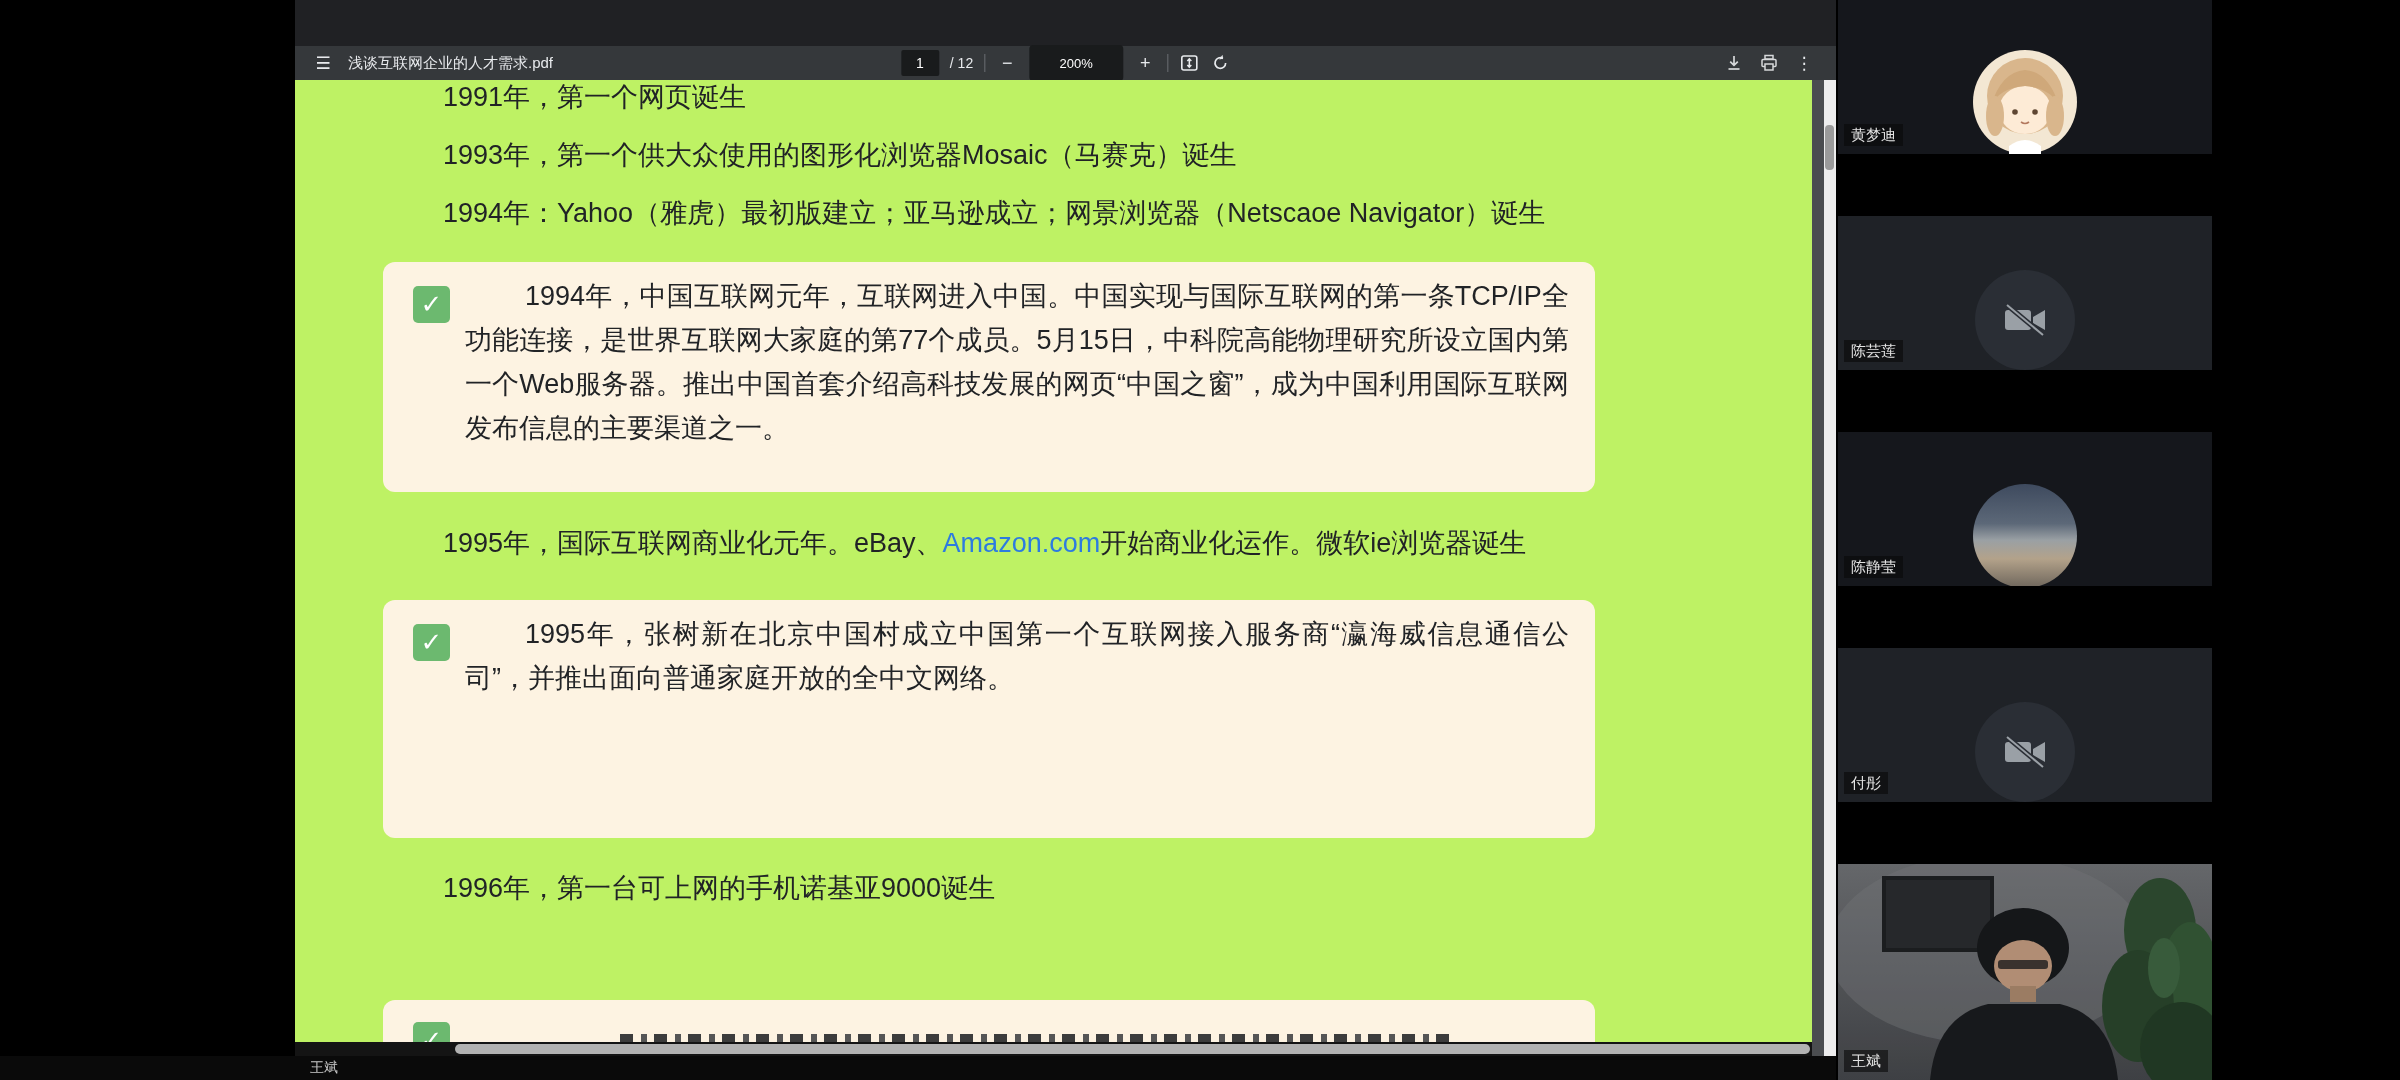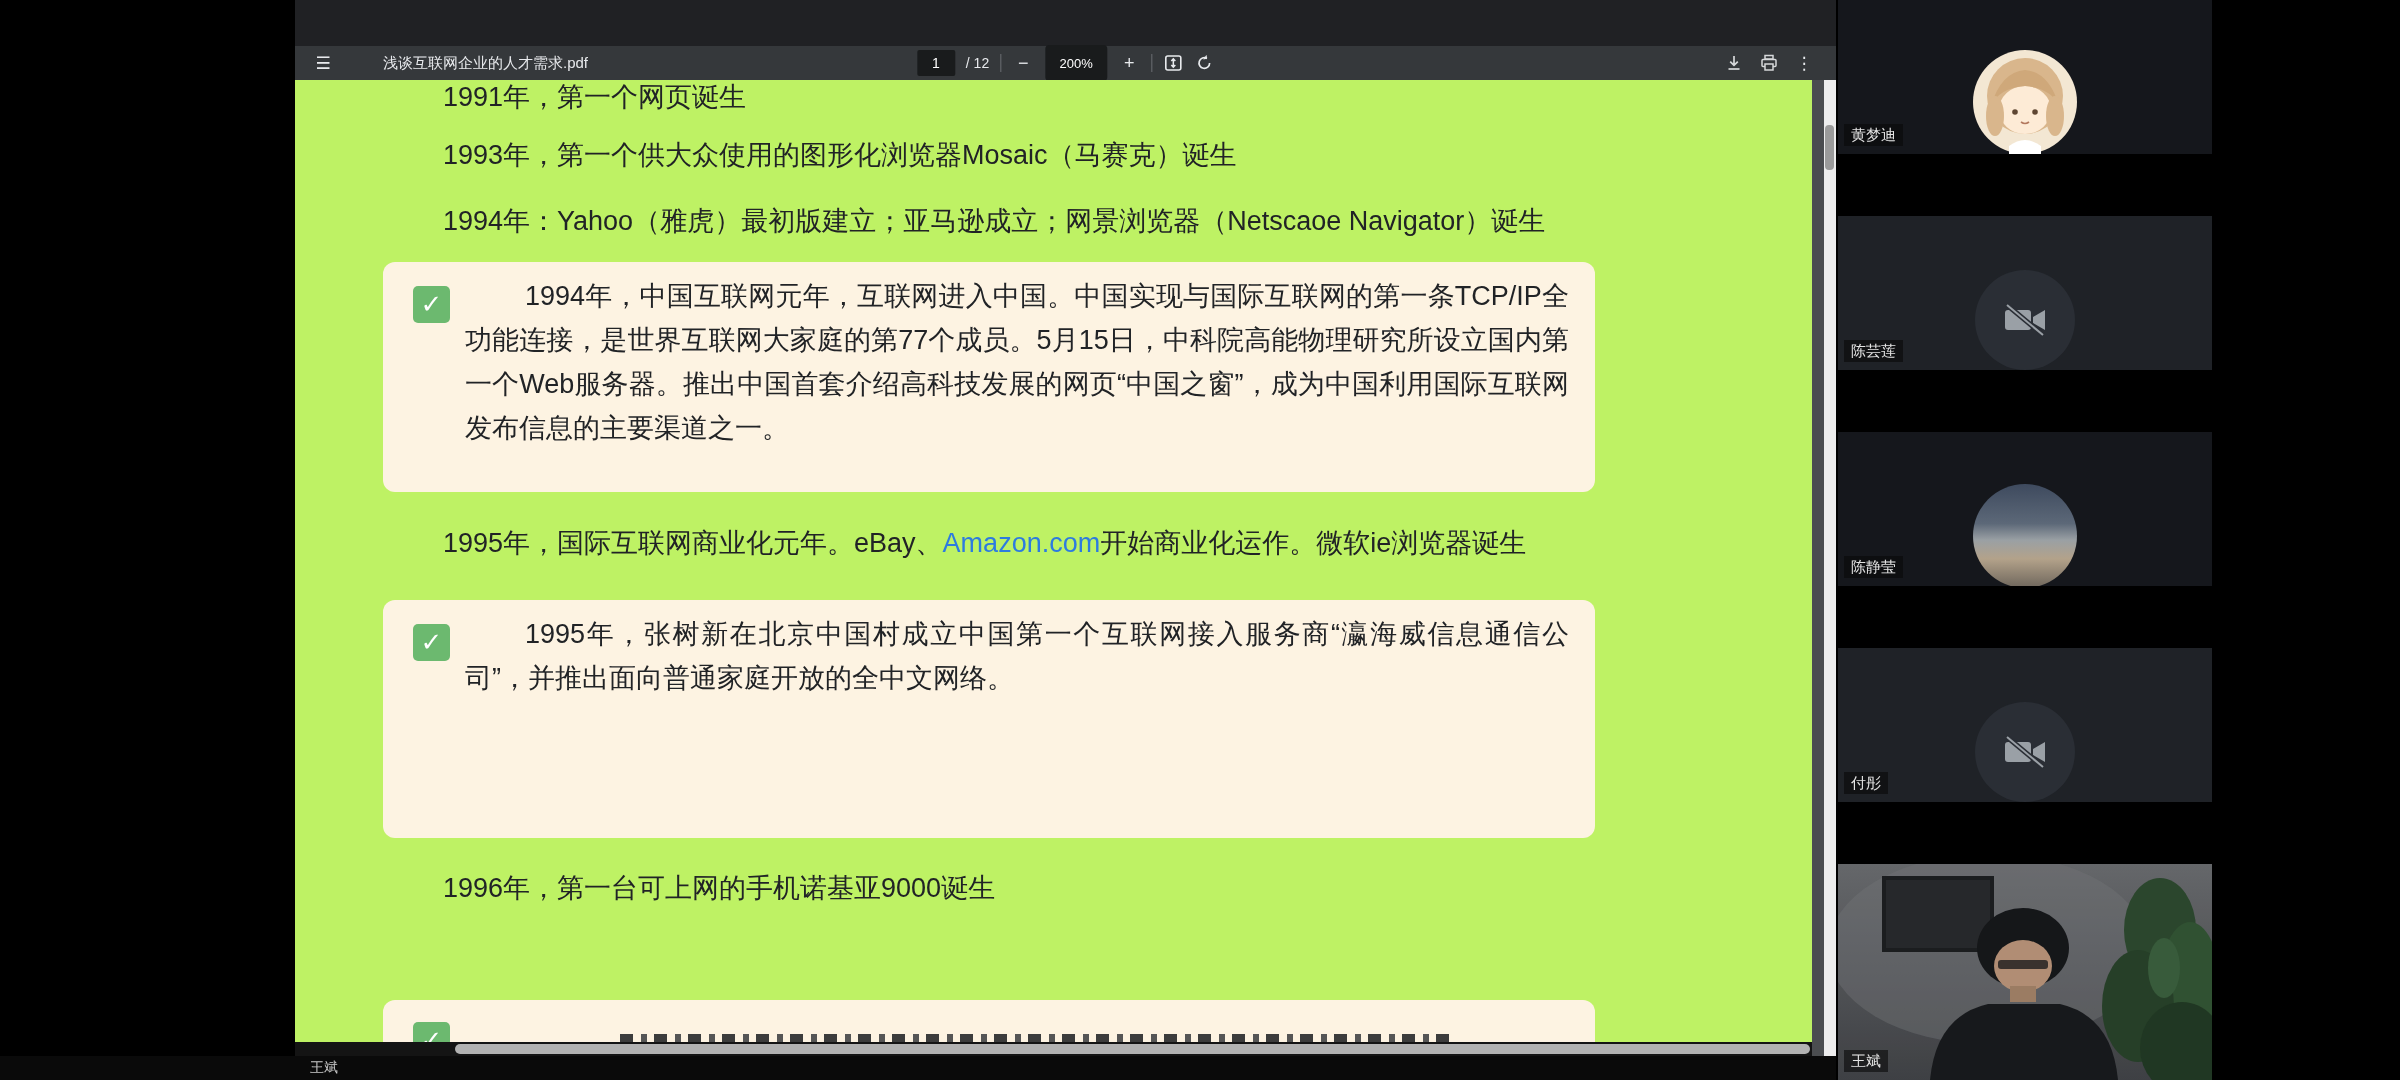"浅谈互联网企业的人才需求.pdf" .doc-title { margin-left: 35px -> none }
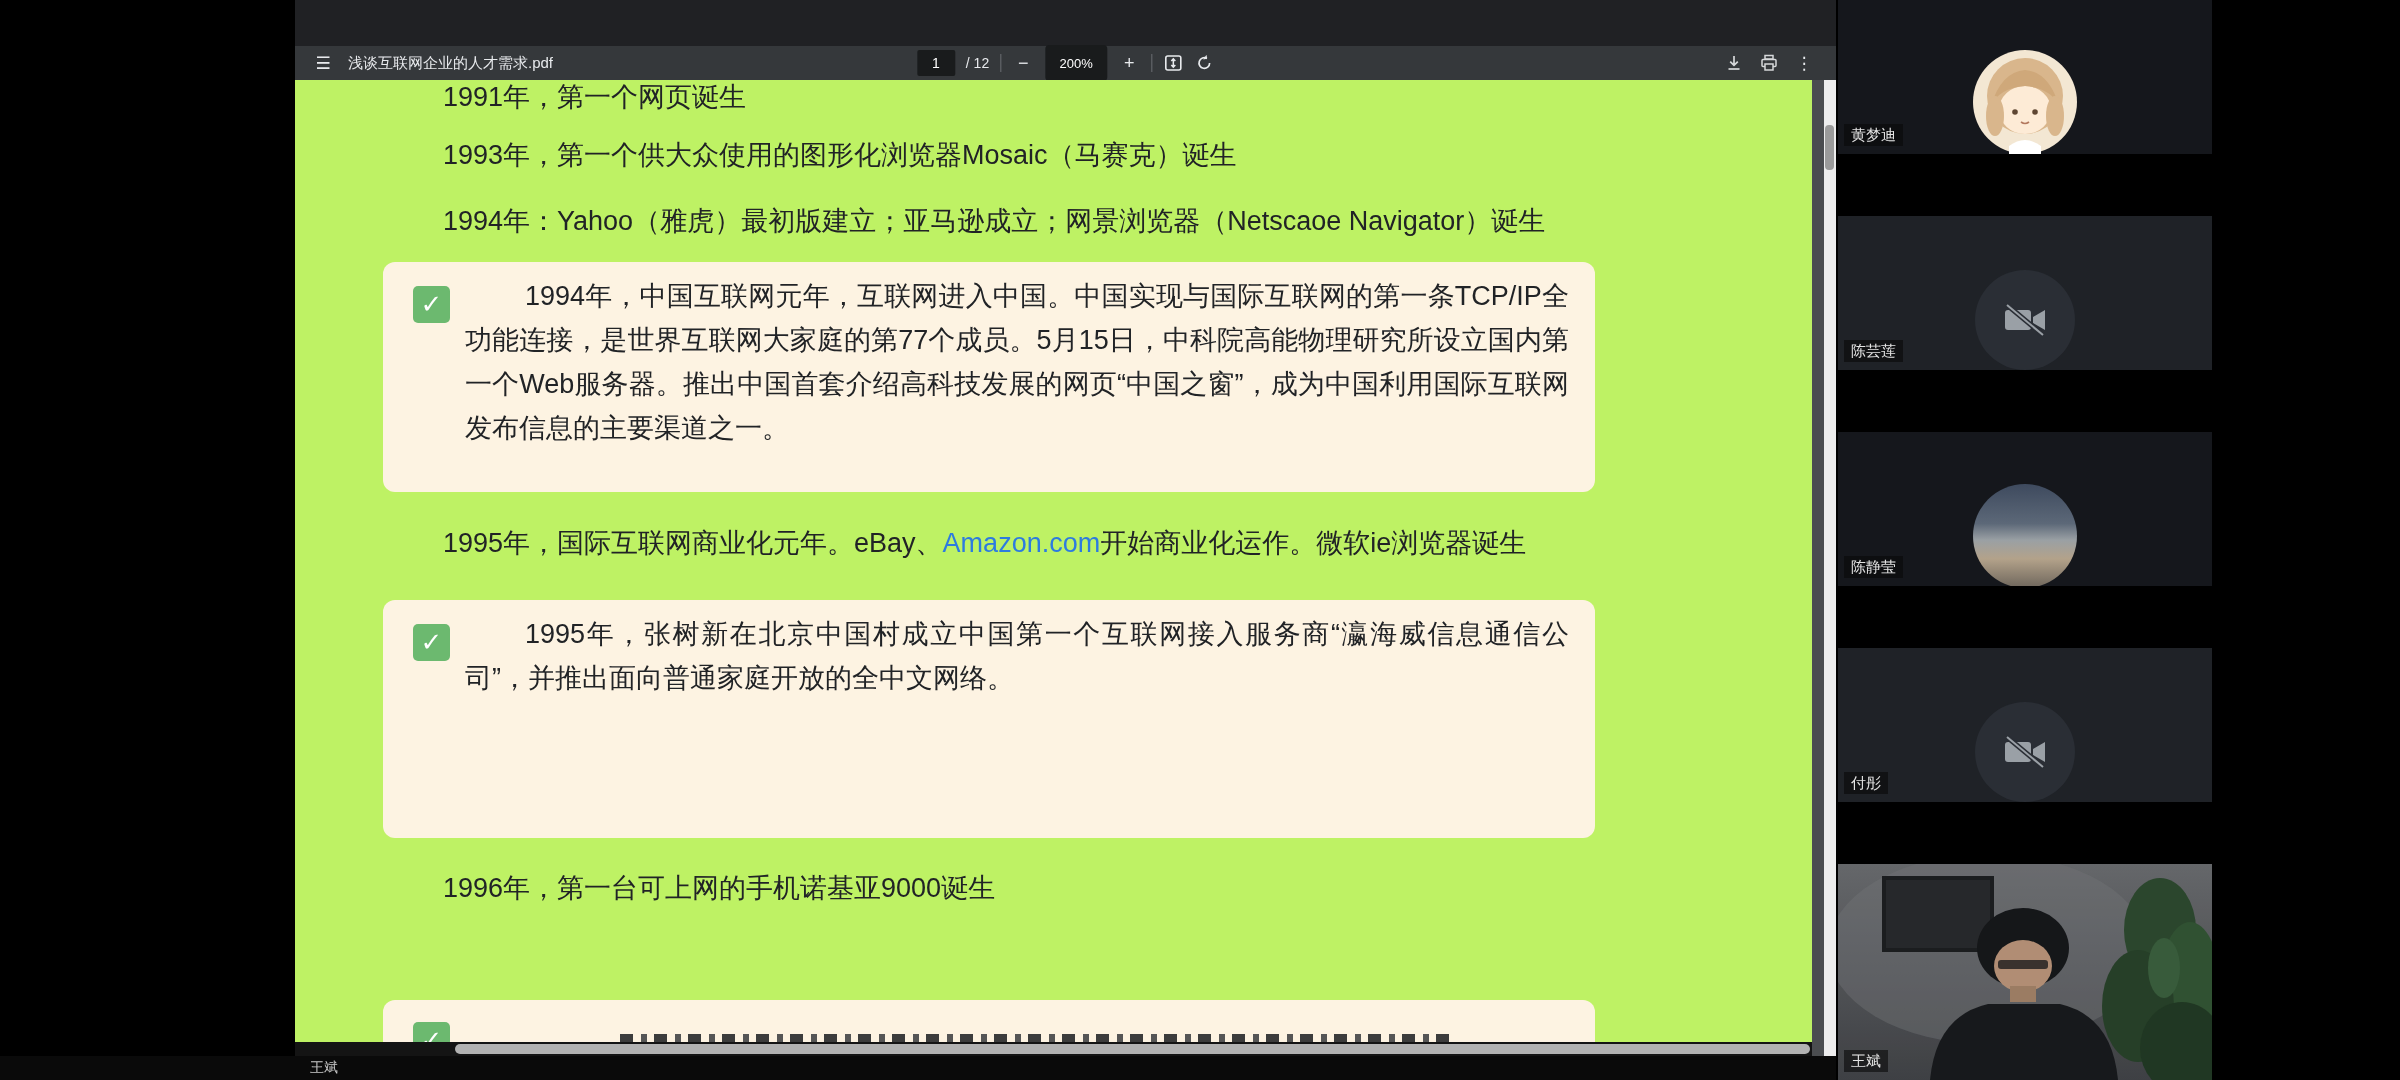"200%" .zoom-box { padding: 0 4px -> 0 20px }
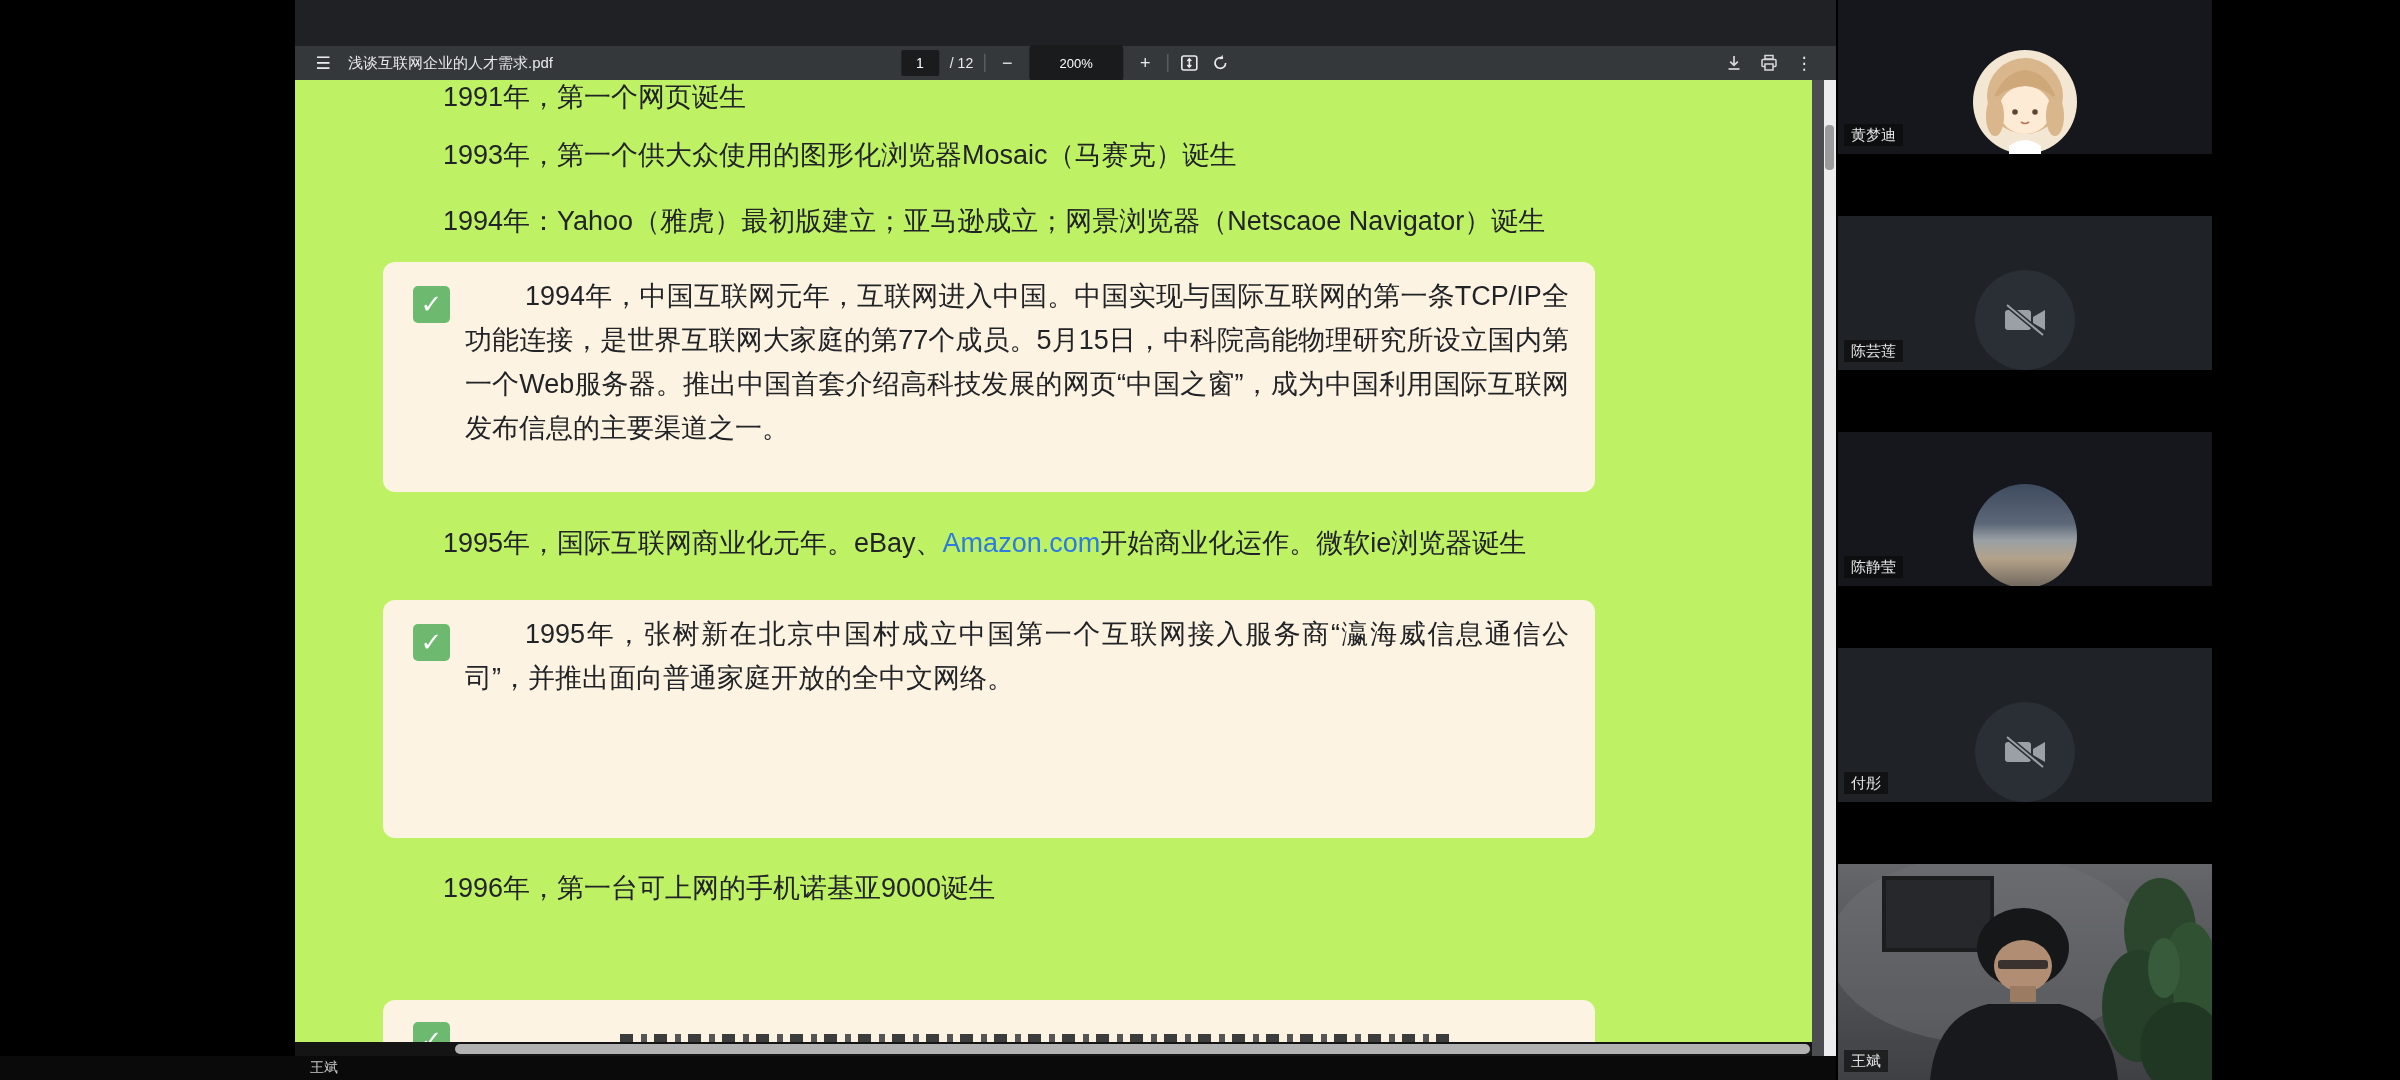"1994年：Yahoo（雅虎）最初版建立；亚马逊成立；网景浏览器（Netscao" div.pdf-line { top: 124px -> 116px }
